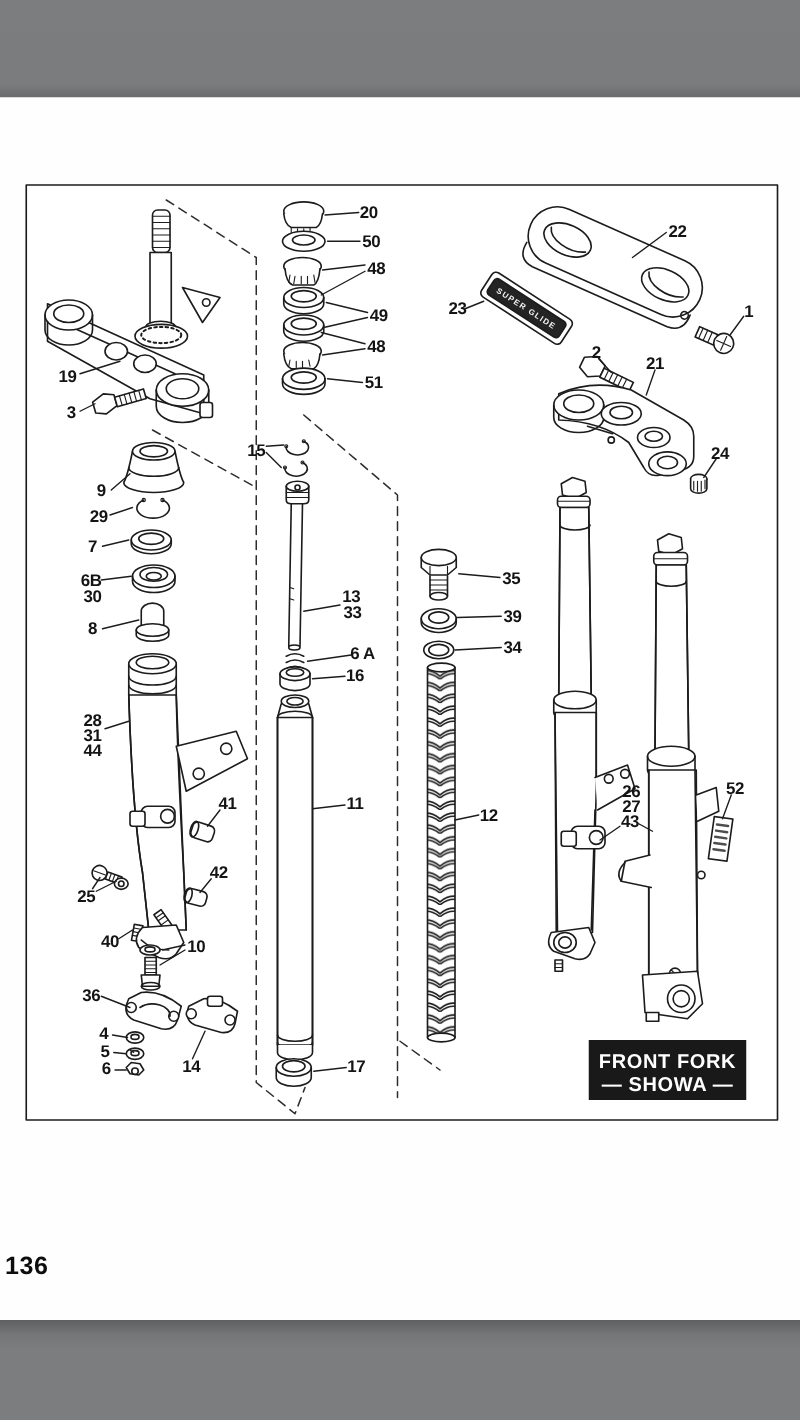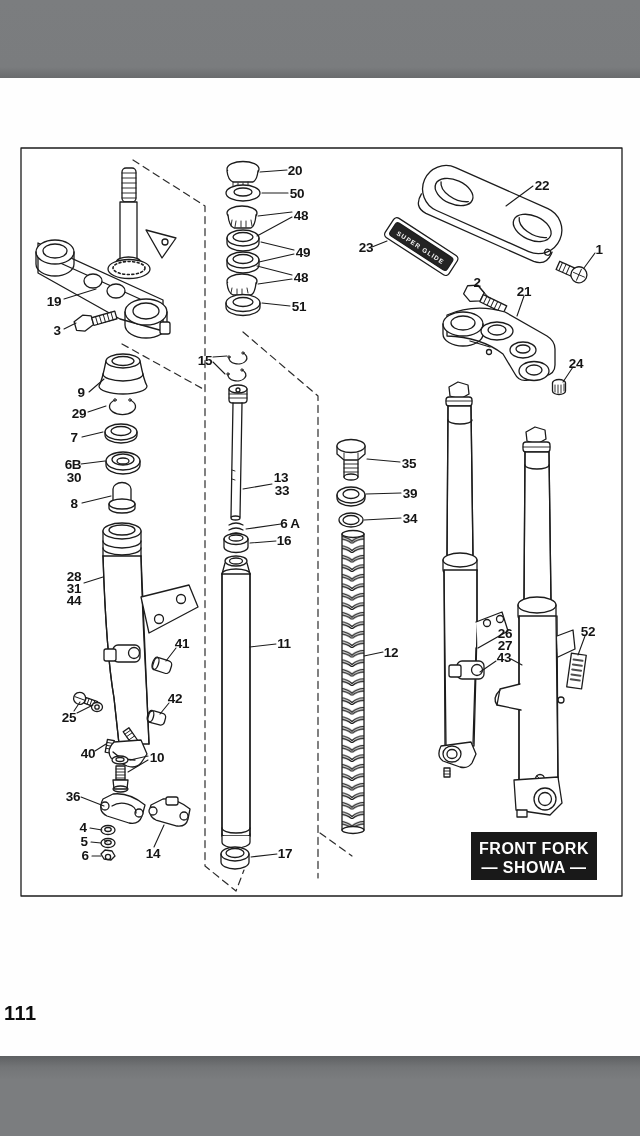"111" div.page-number { text: 111 -> 136 }
